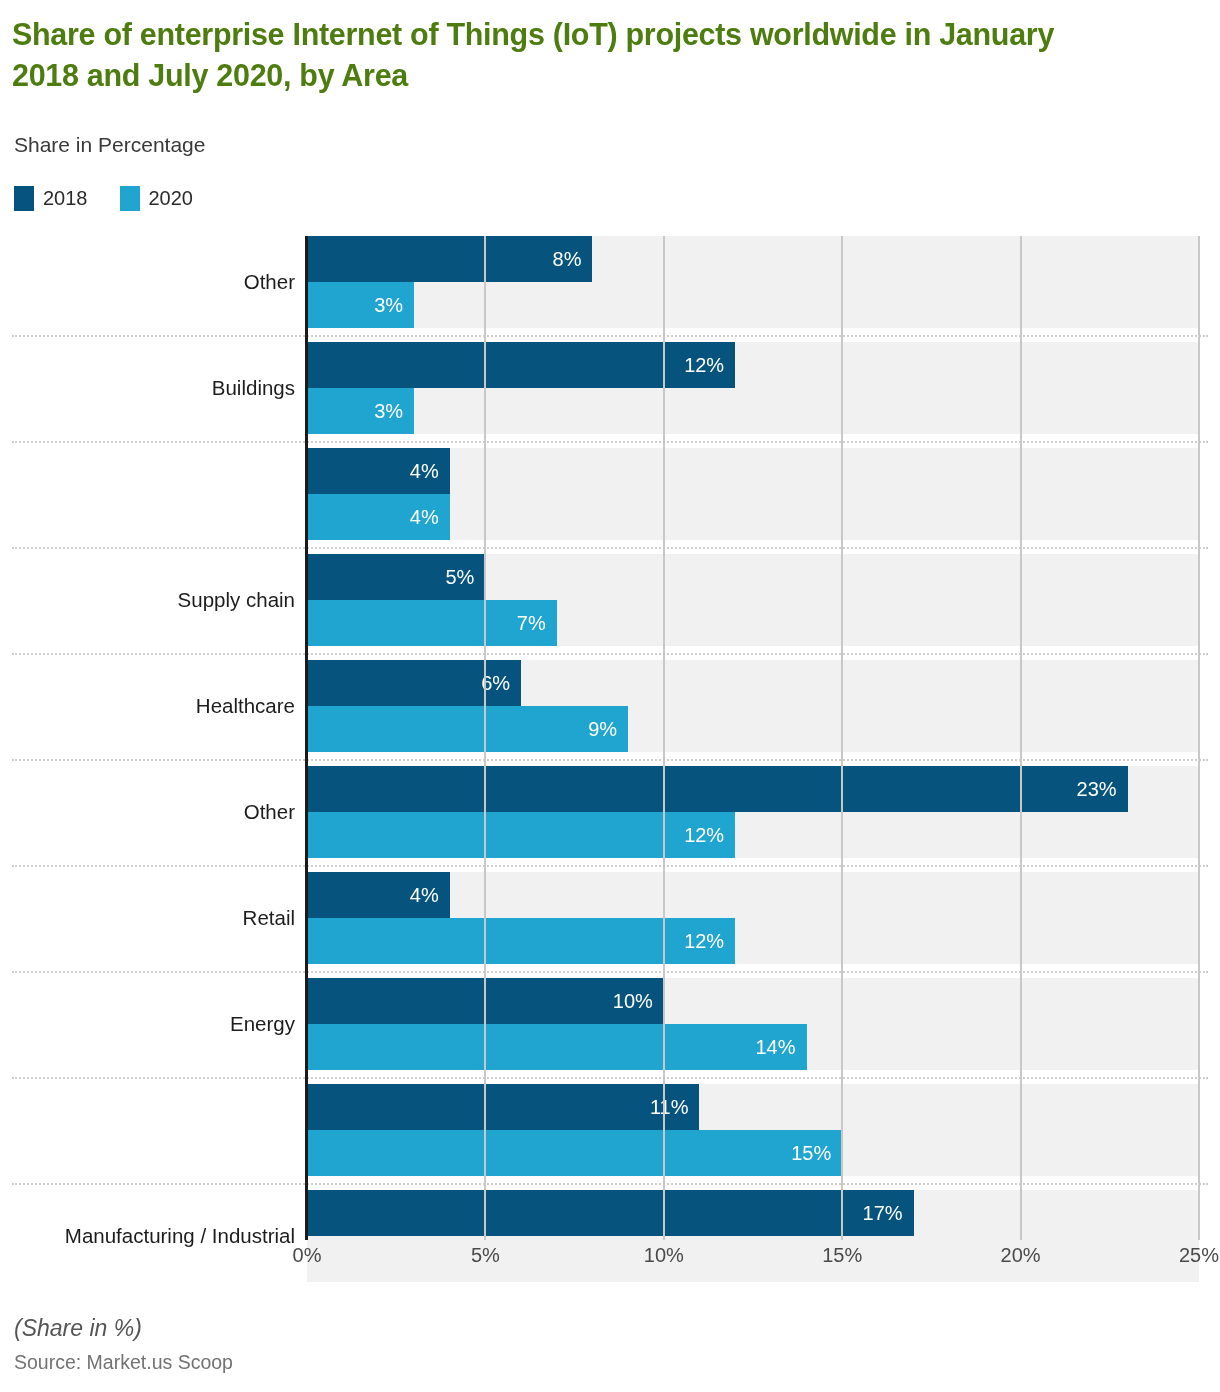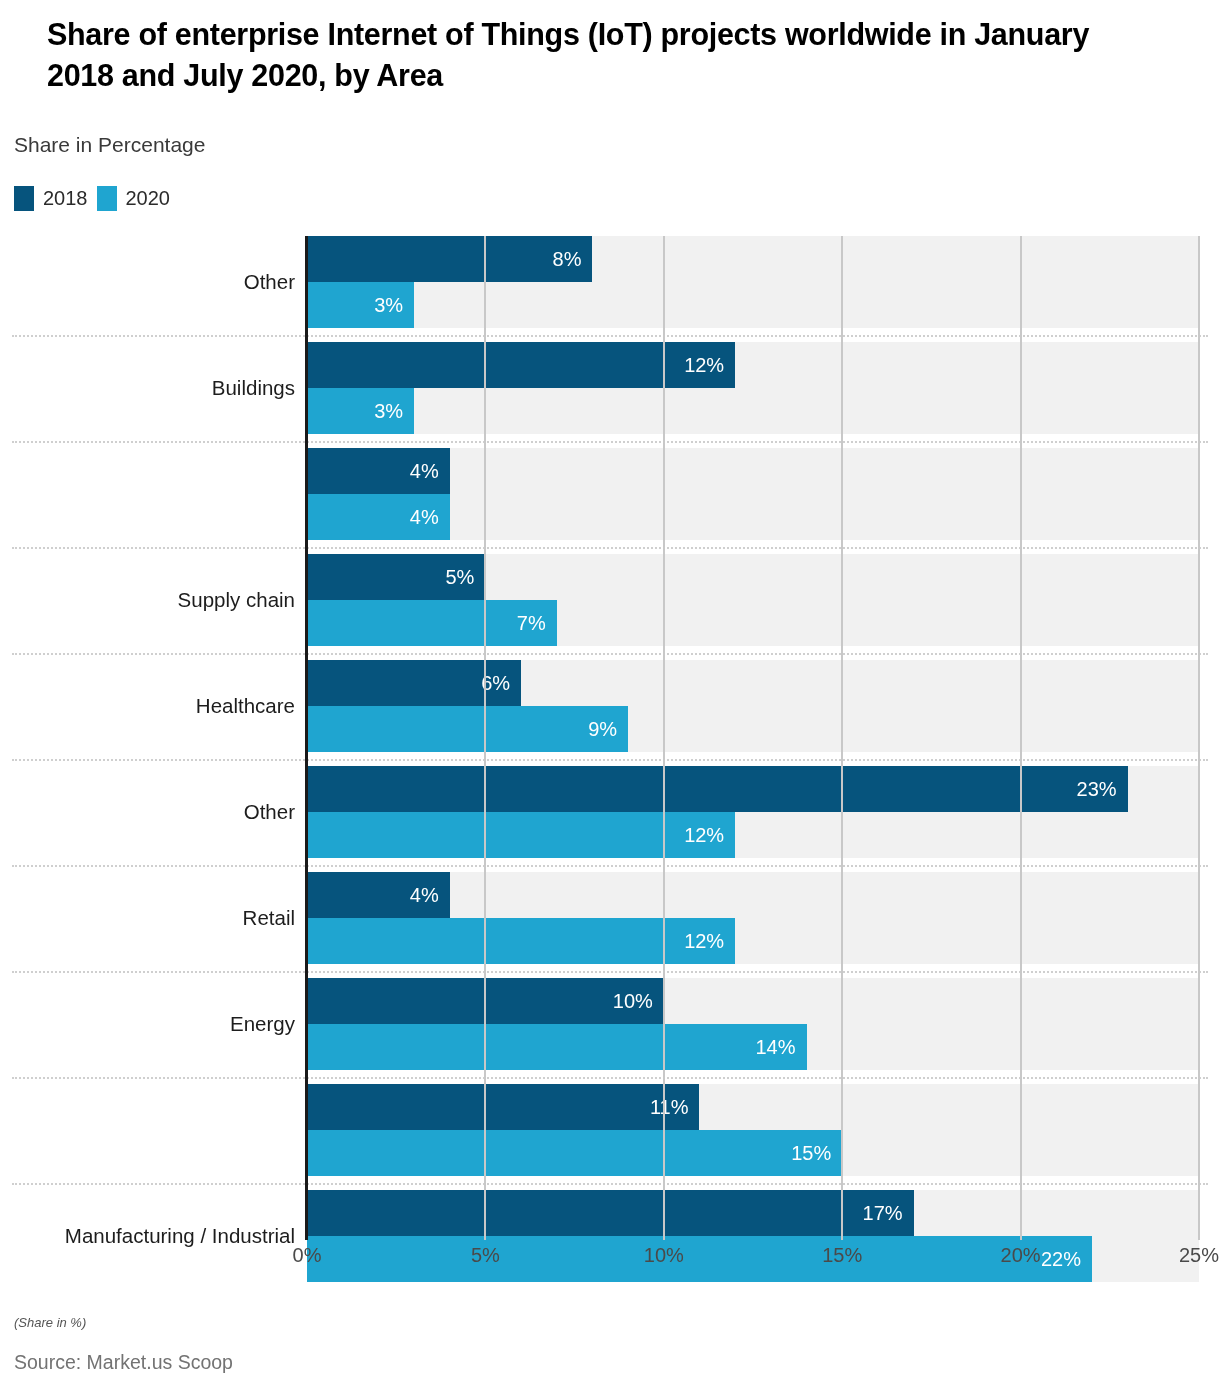"Share of enterprise Internet of" .title { color: #000000 -> #4d7c0f; margin-left: 35px -> none }
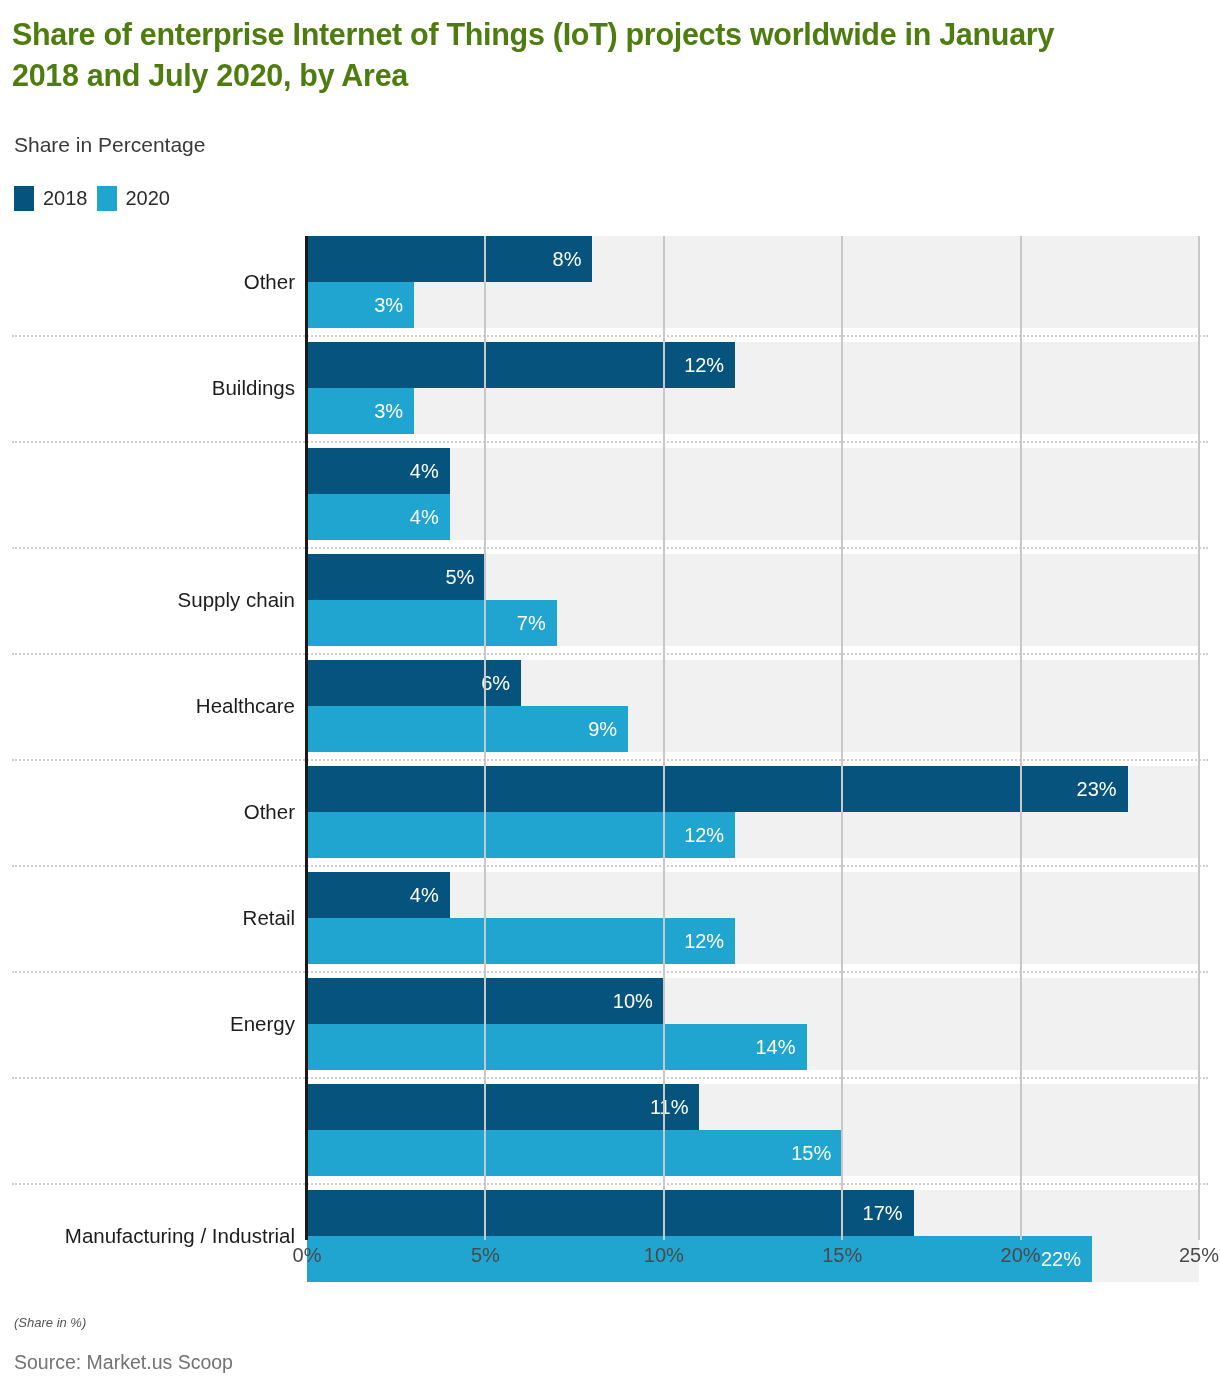"2018" .legend { gap: 9px -> 32px }
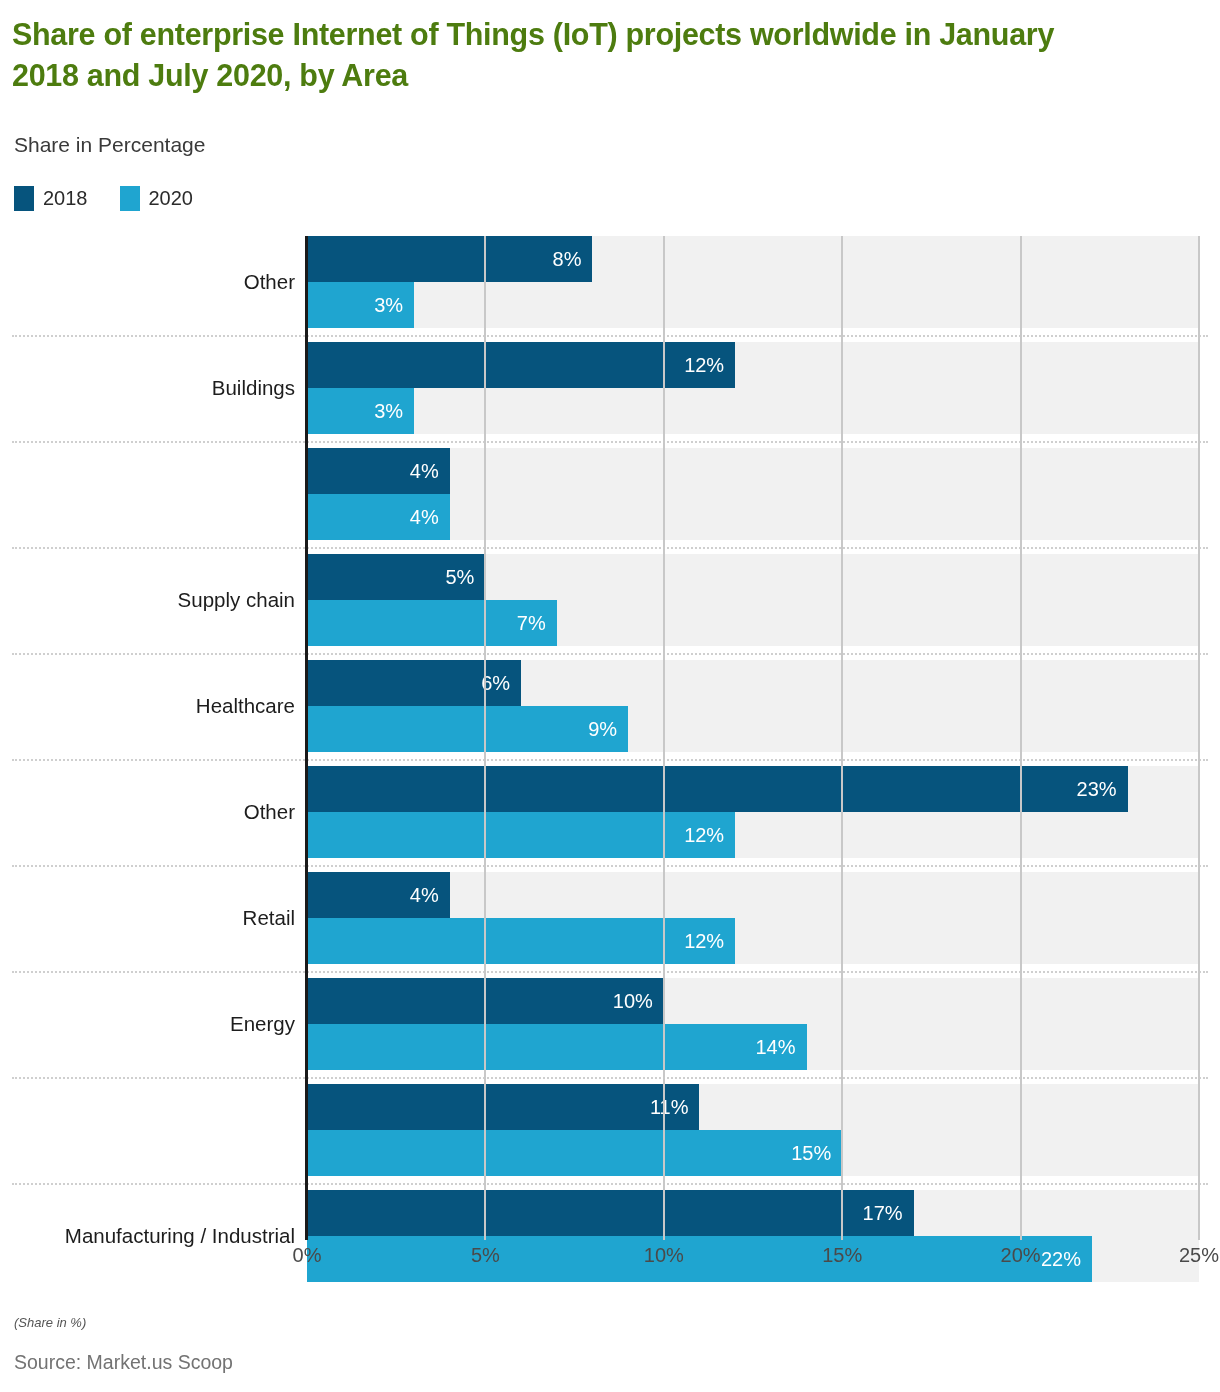"22%" div.bar { html: <div> <span>22%</span> </div> -> none }
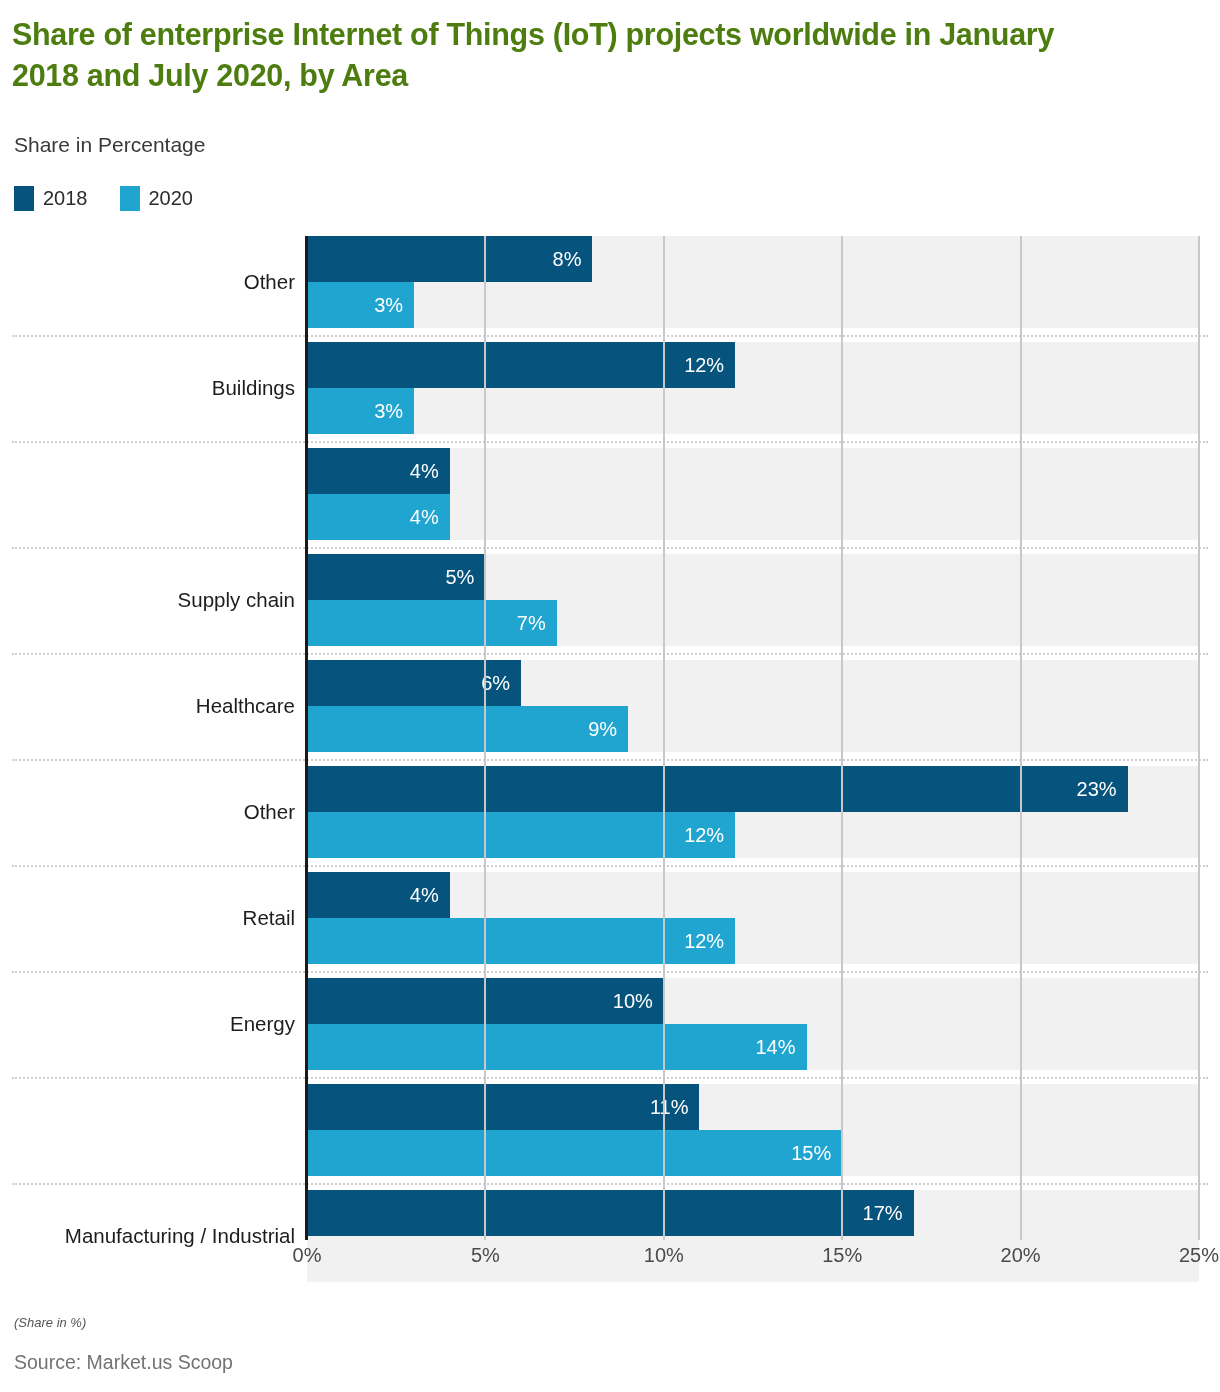"(Share in %)" .footer-note { font-size: 13px -> 23px }
